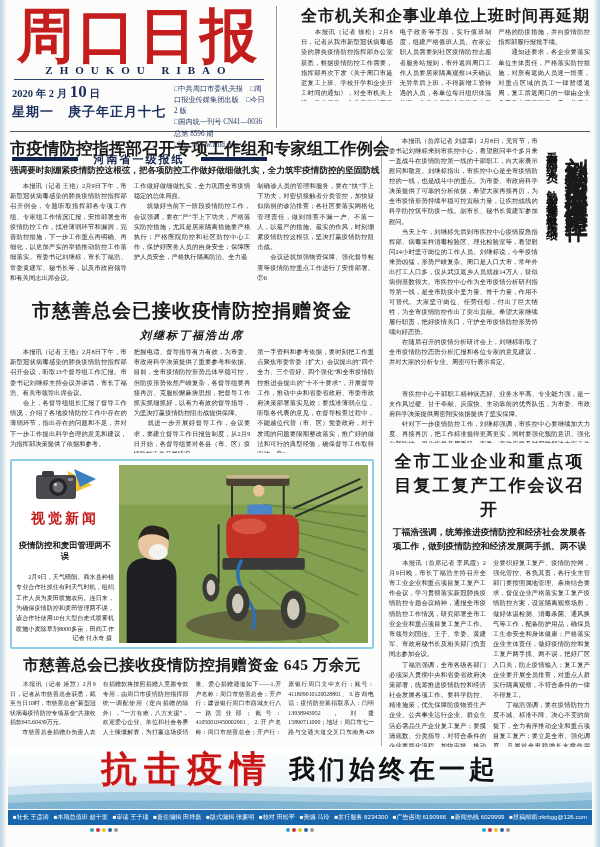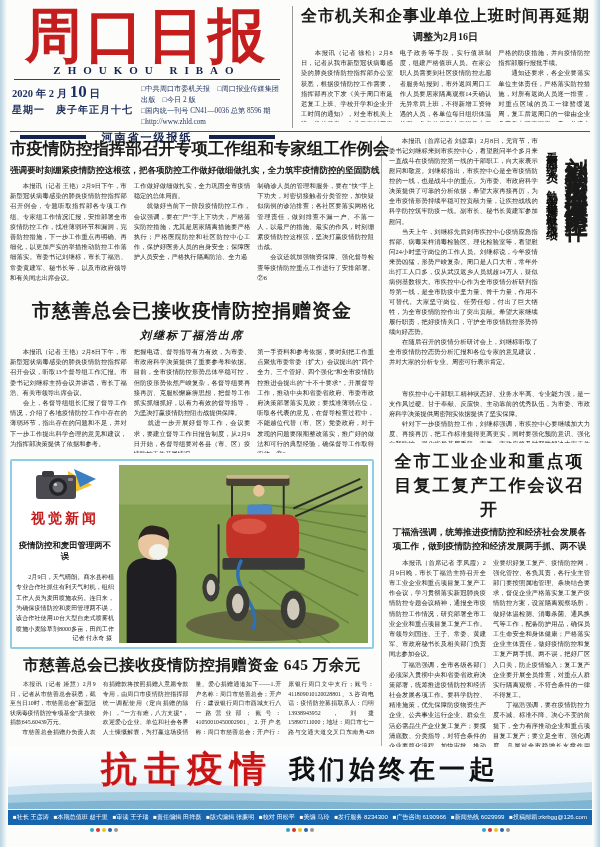"全市机关和企事业单位上班时间再延期" .top-article { padding-left: 8px -> 24px }
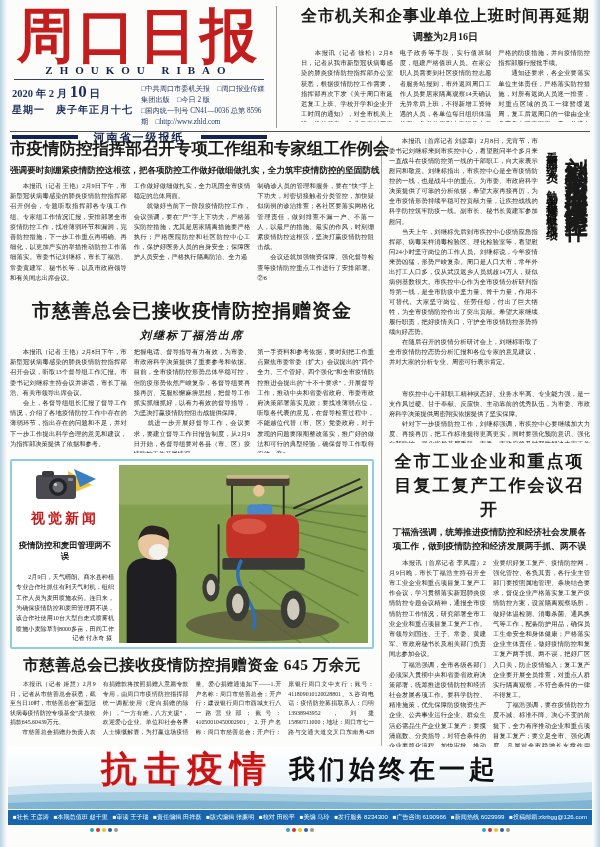"调整为2月16日" div.ta-subhead { html: <div>调整为2月16日</div> -> none }
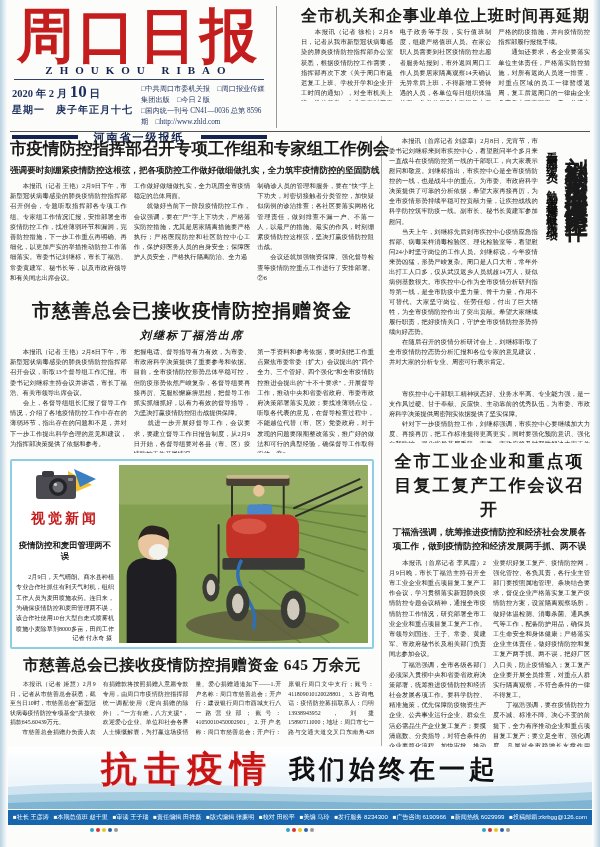"星期一 庚子年正月十七" .m-date-row2 { font-size: 10px -> 13px }
